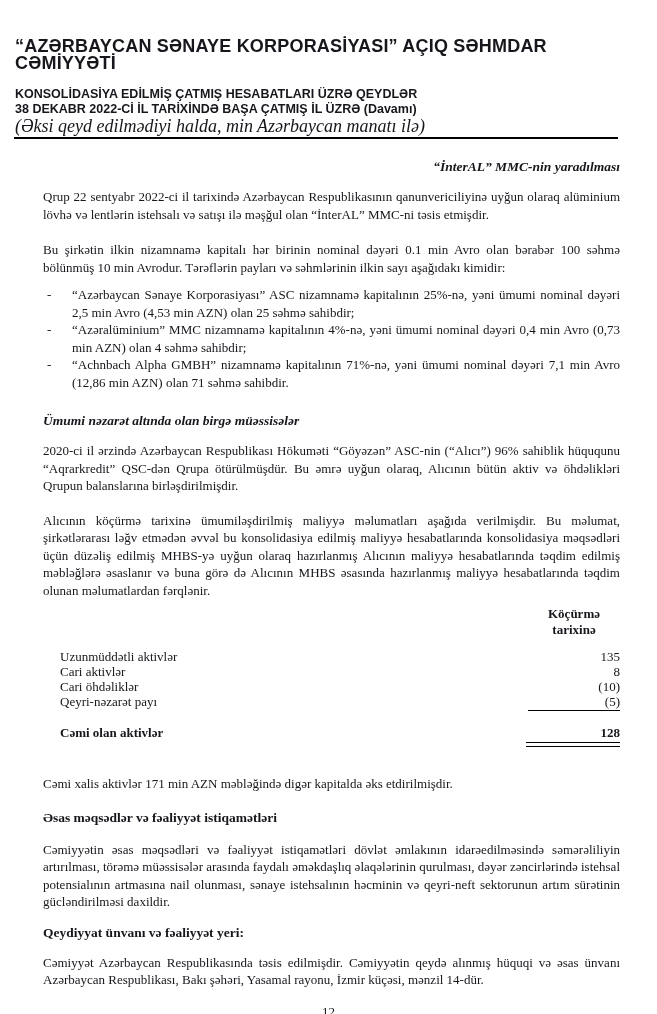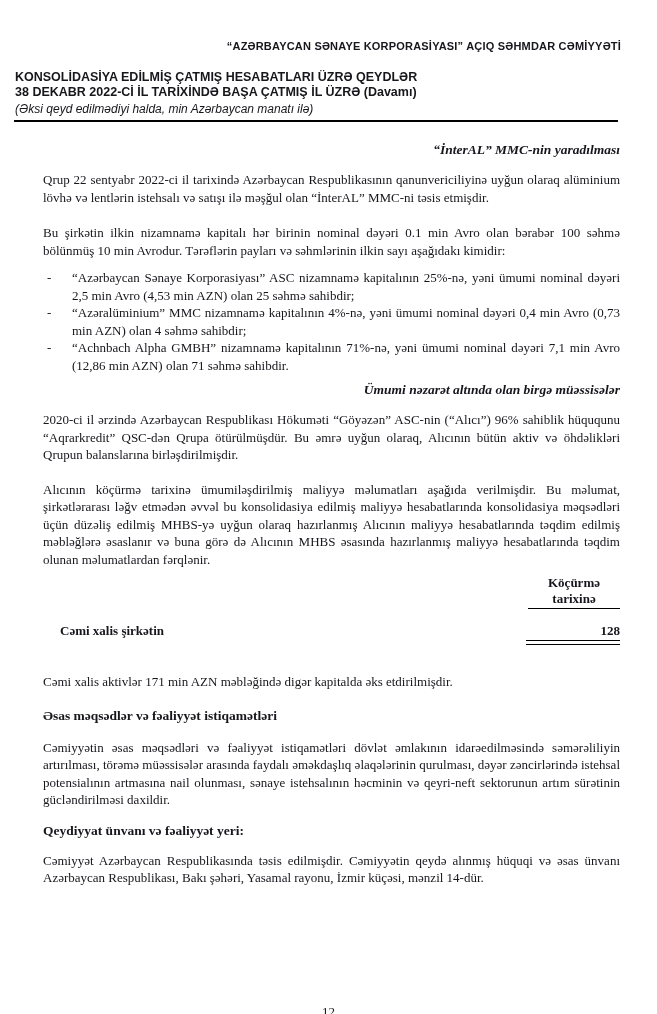"“AZƏRBAYCAN SƏNAYE KORPORASİYASI” AÇIQ" .doc-title { font-size: 11px -> 18px; text-align: right -> none }
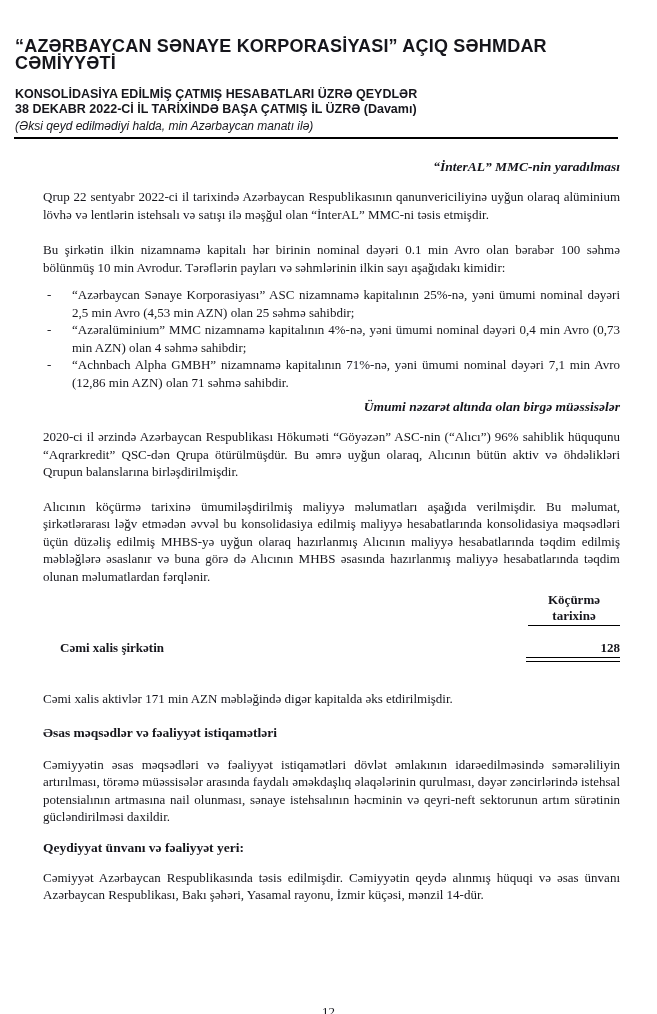"(Əksi qeyd edilmədiyi halda, min" .doc-note { font-family: none -> Liberation Serif, serif; font-size: 12px -> 18px }
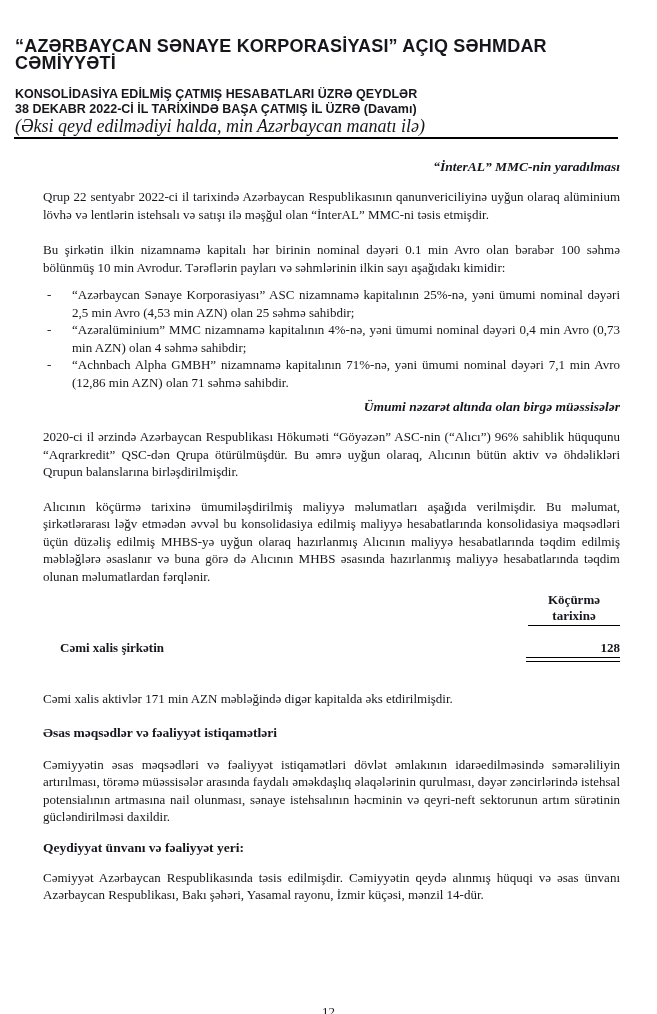"Ümumi nəzarət altında olan birgə" .mt-7 { margin-top: 7px -> 21px; text-align: right -> none }
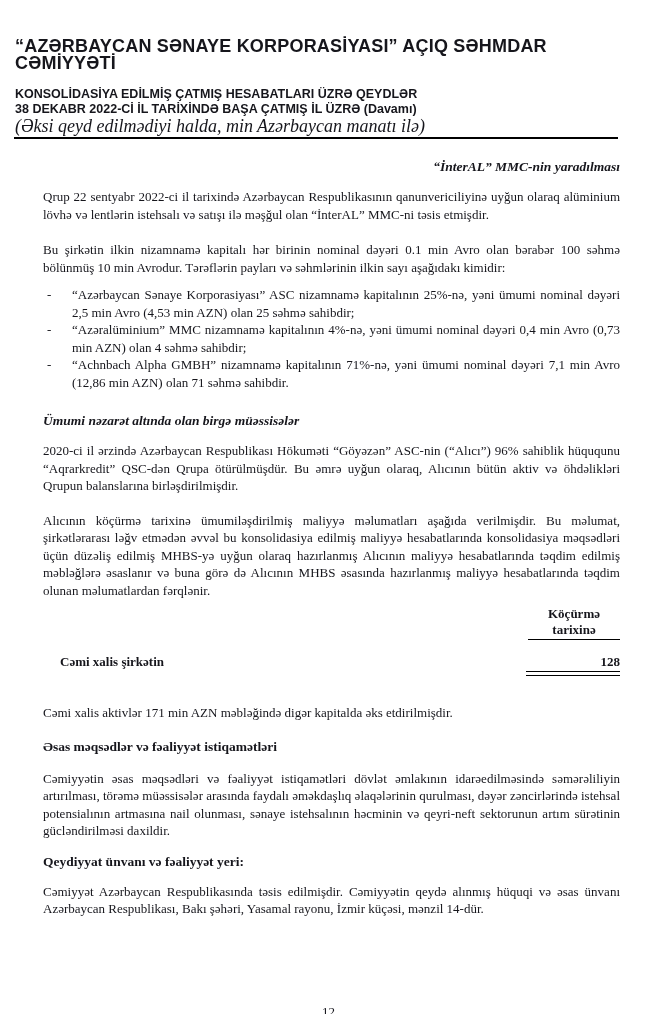"Uzunmüddətli aktivlər" div.fin-rows { html: none -> <div> <div> <span>Uzunmüddətli aktivlər</span> <span>135</span> </div> <div> <span>Cari aktivlər</span> <span>8</span> </div> <div> <span>Cari öhdəliklər</span> <span>(10)</span> </div> <div> <span>Qeyri-nəzarət payı</span> <span>(5)</span> </div> </div> }
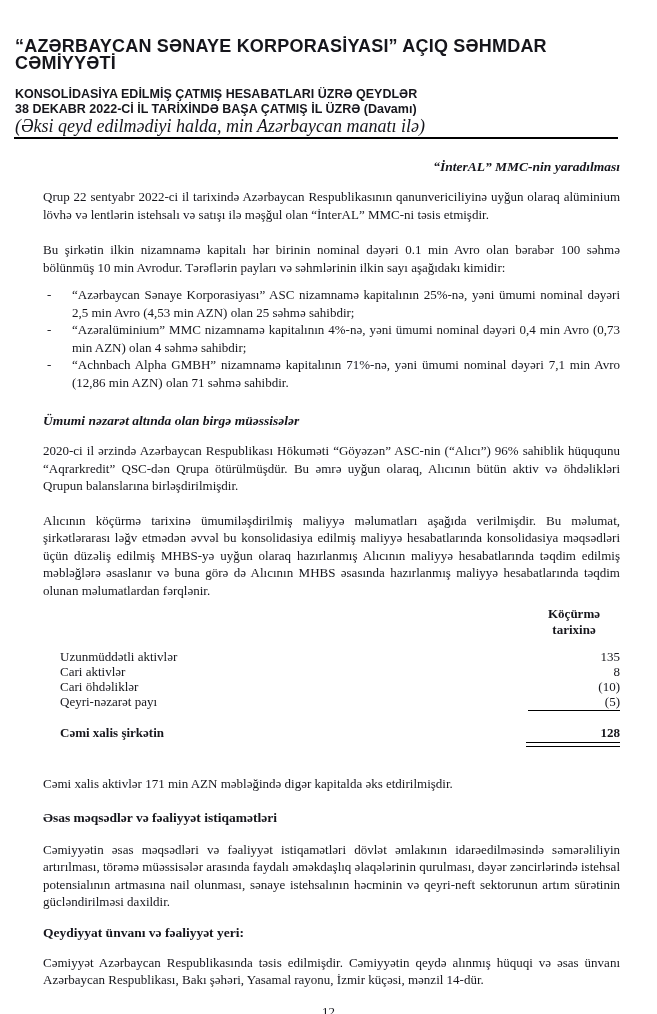"Cəmi xalis şirkətin" span.lbl { text: xalis şirkətin -> olan aktivlər }
